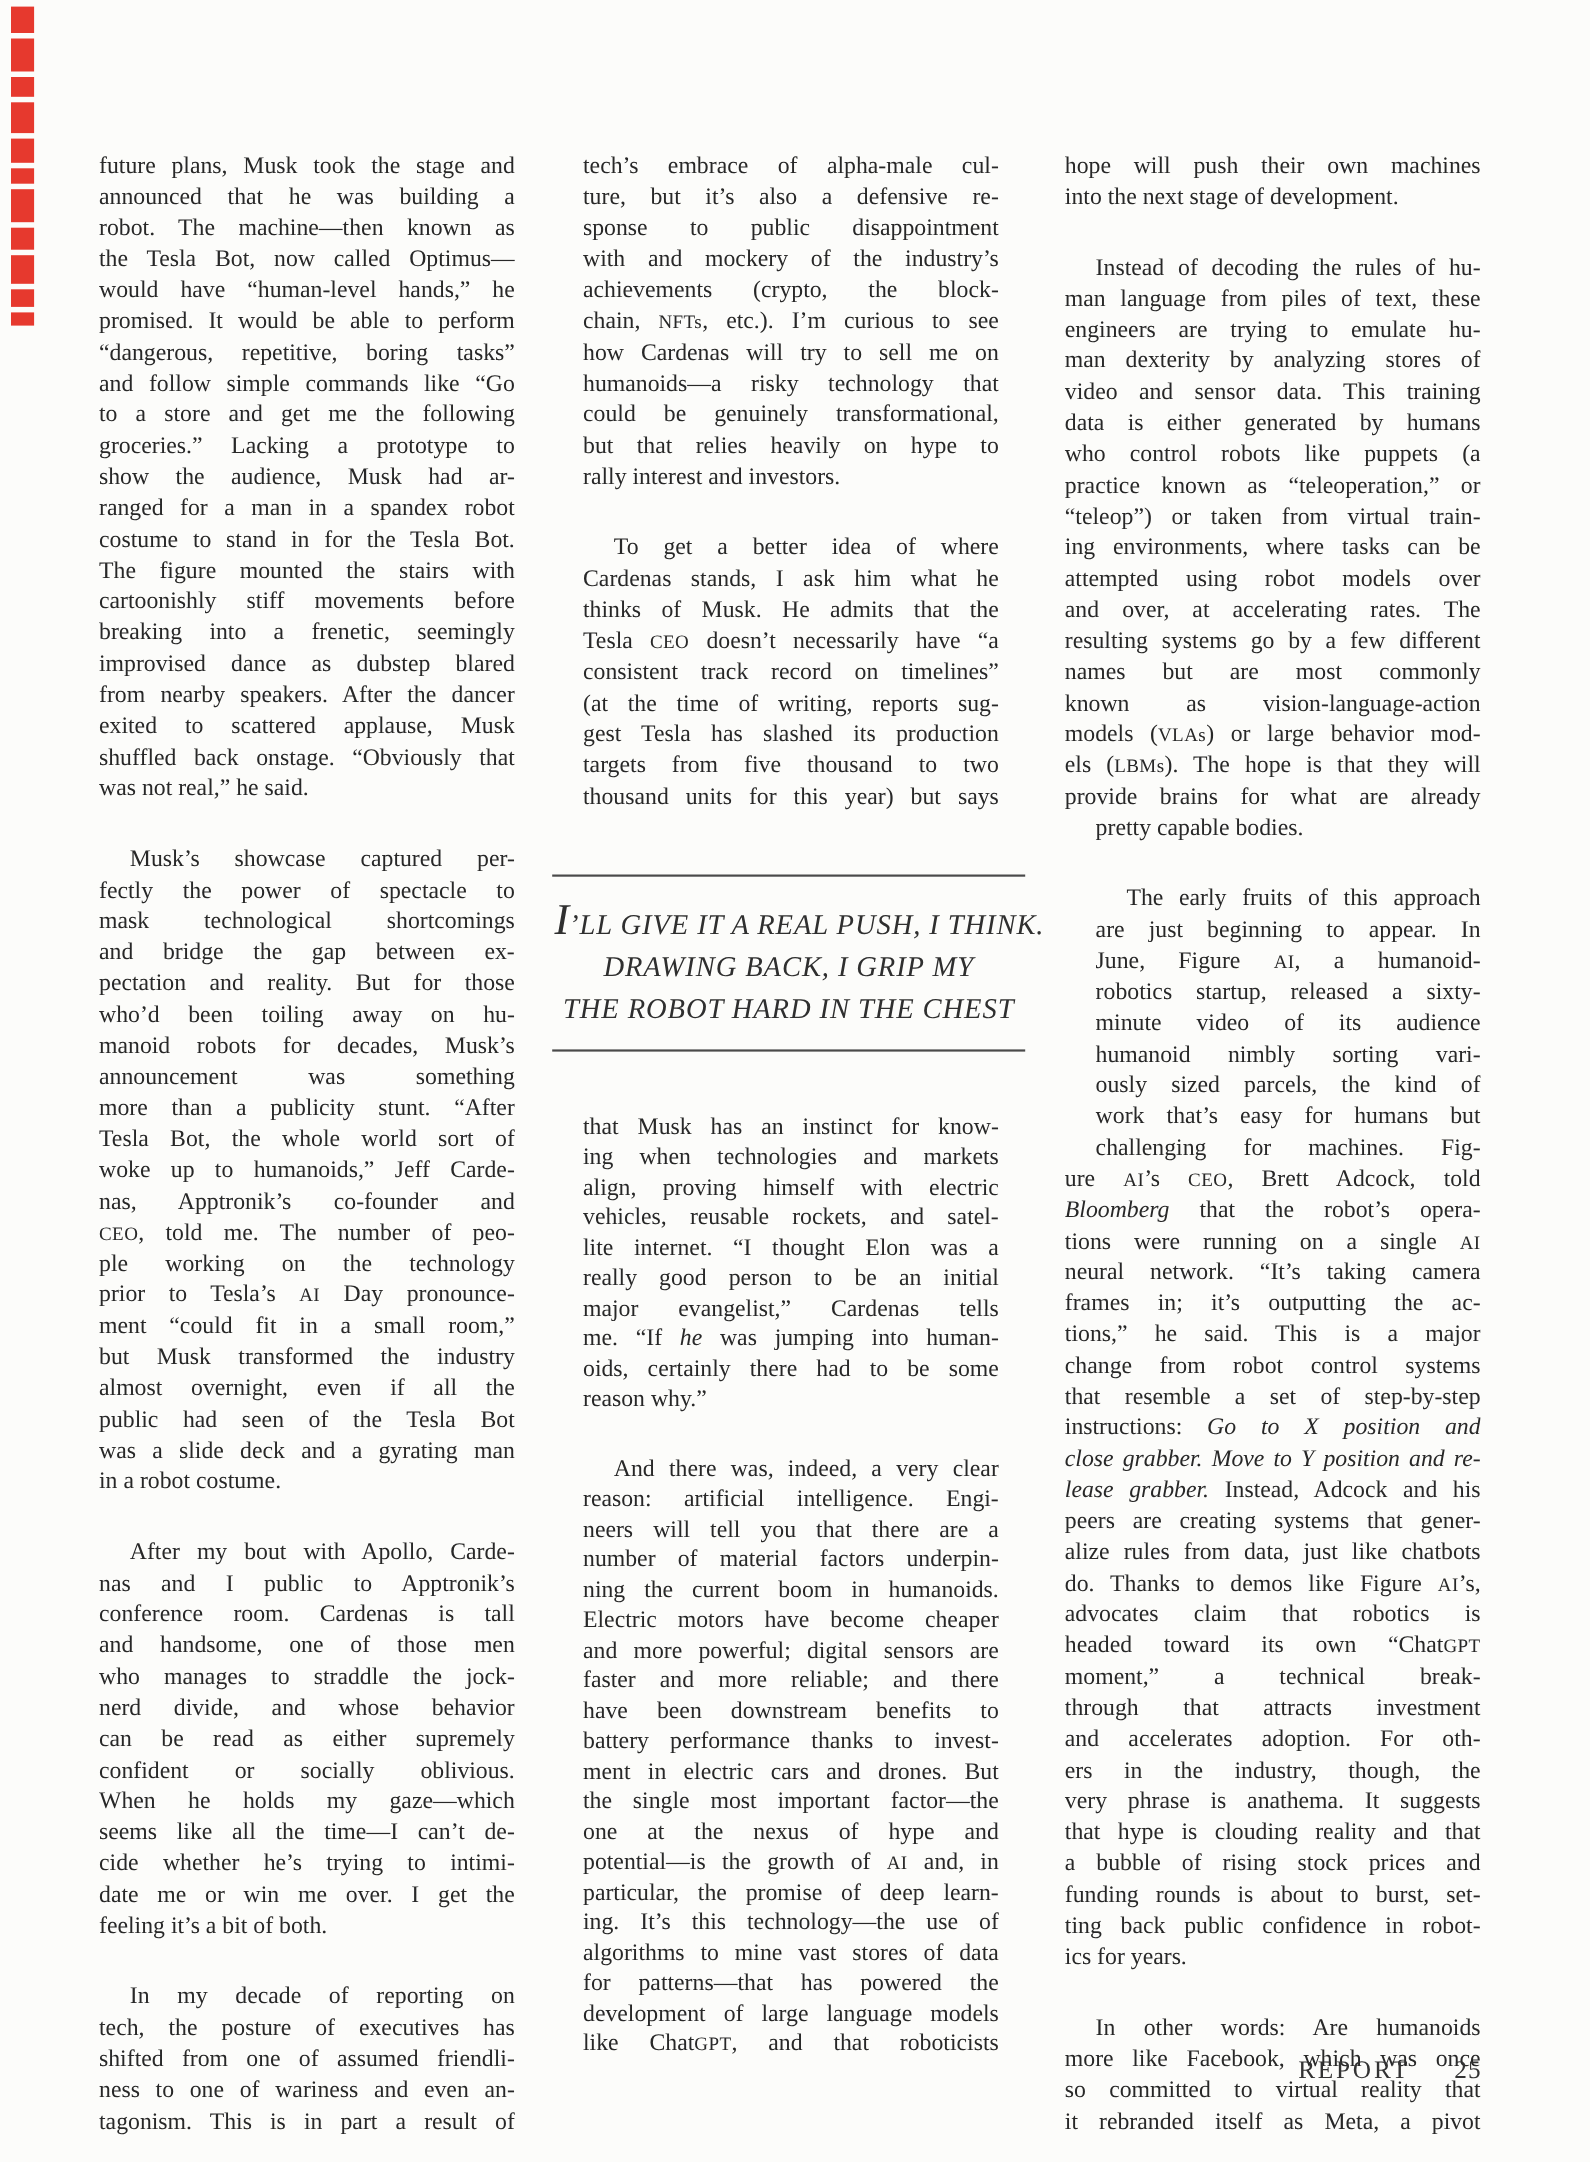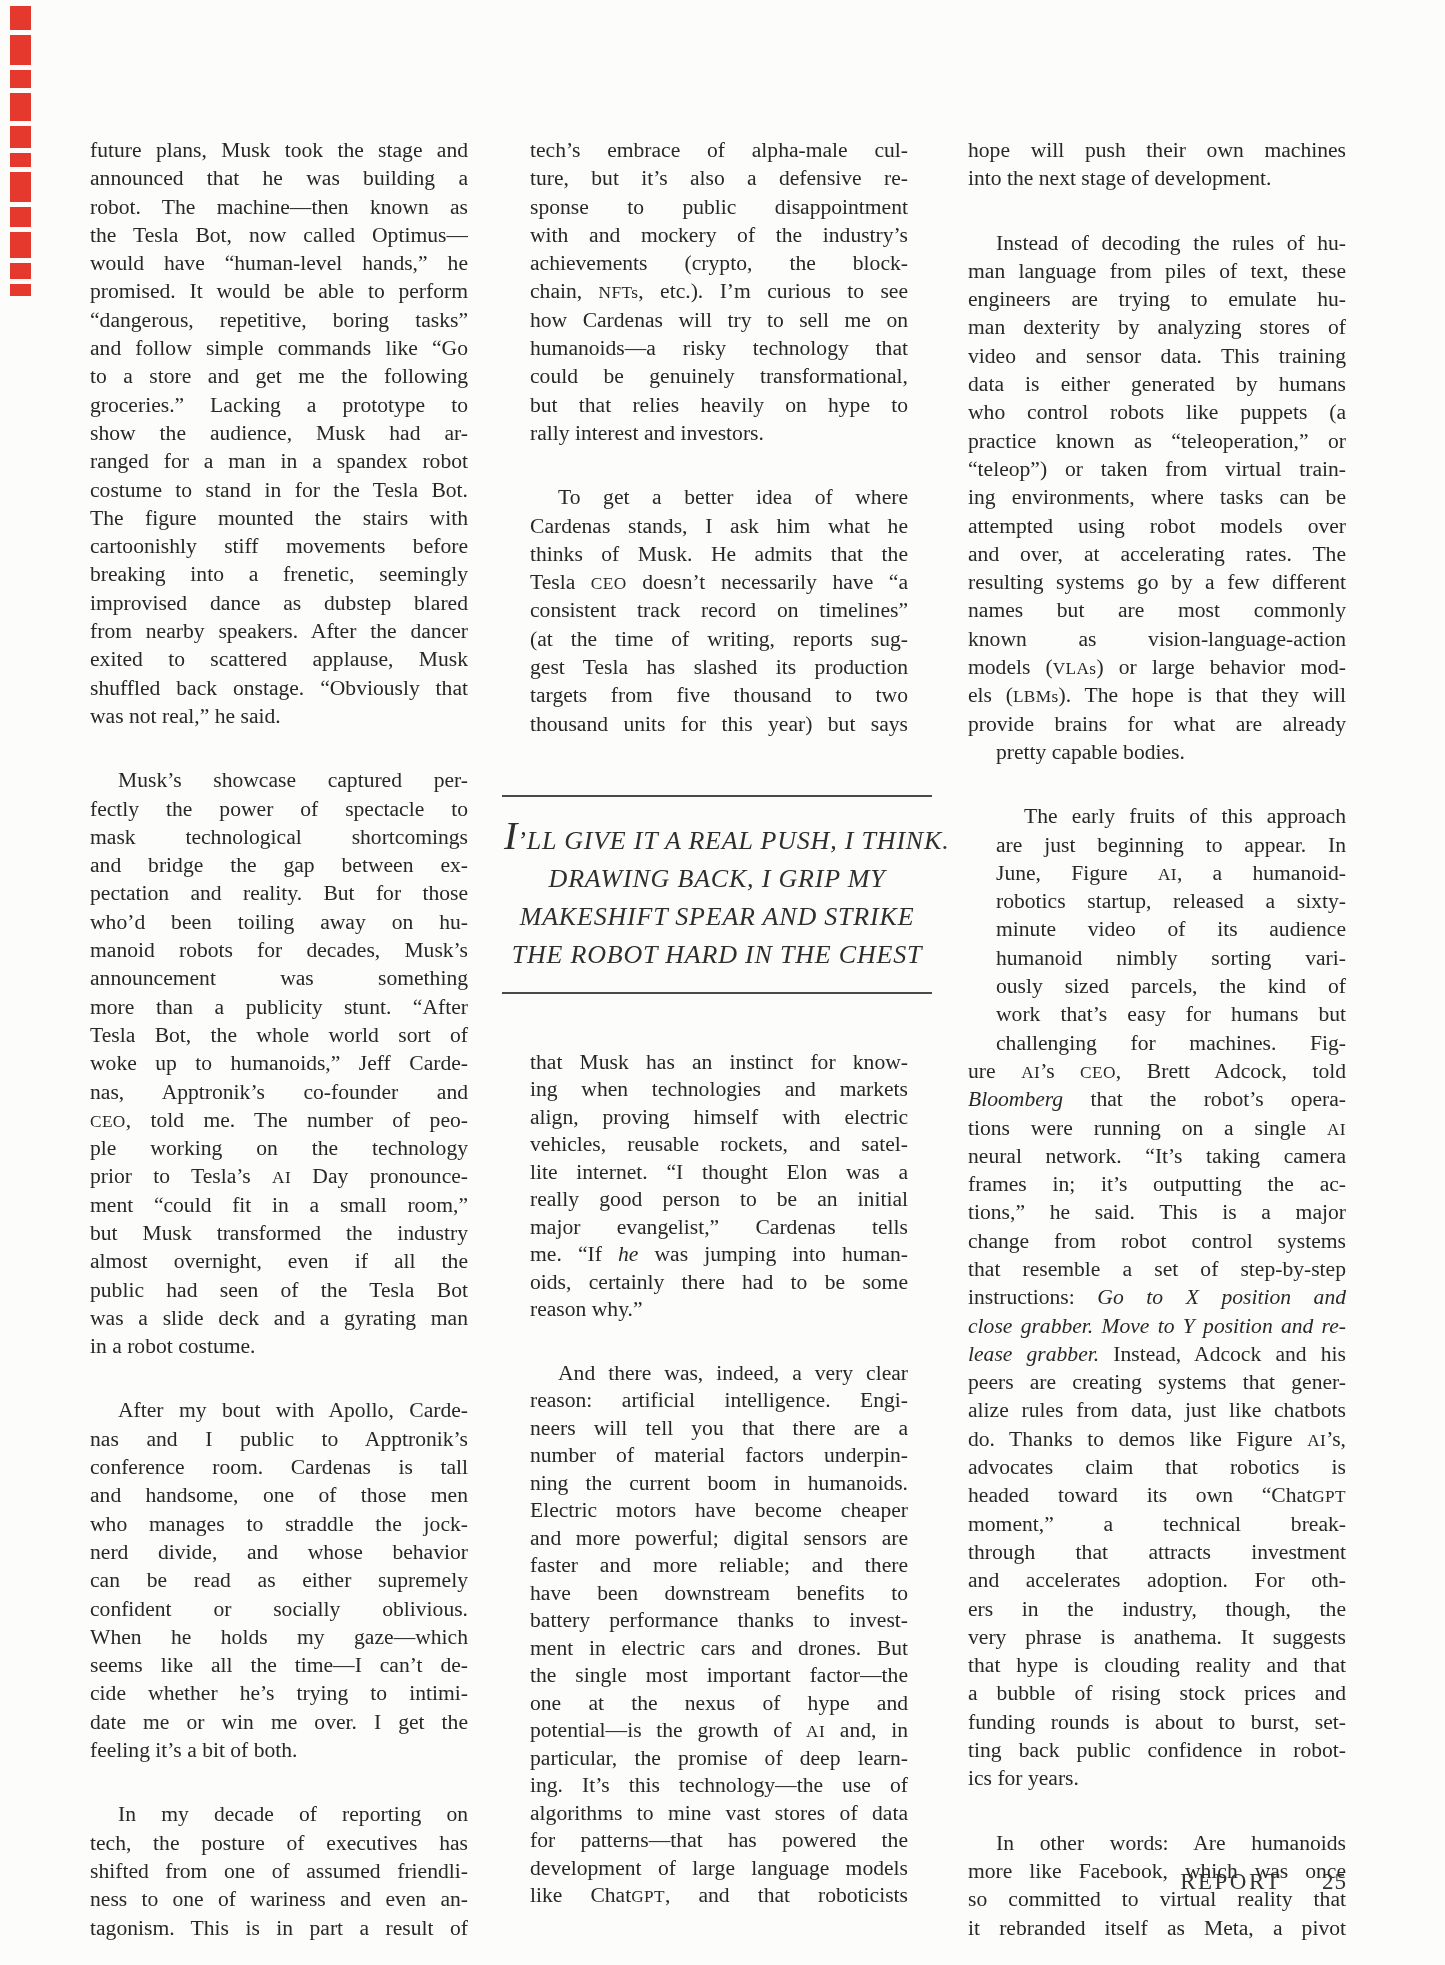"MAKESHIFT SPEAR AND STRIKE" div.pq-line { html: <div>MAKESHIFT SPEAR AND STRIKE</div> -> none }
